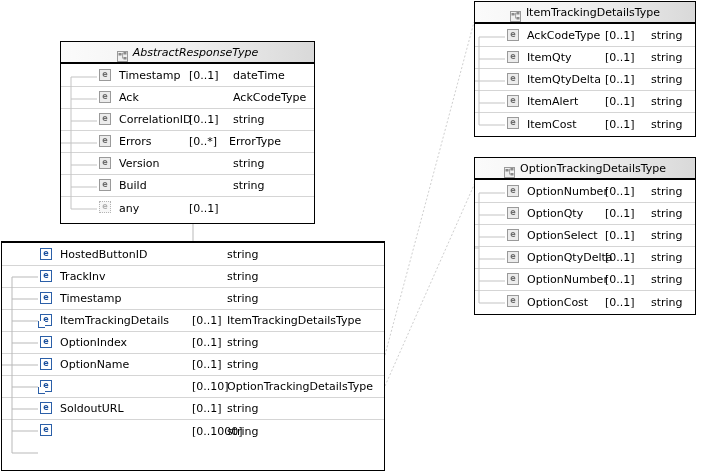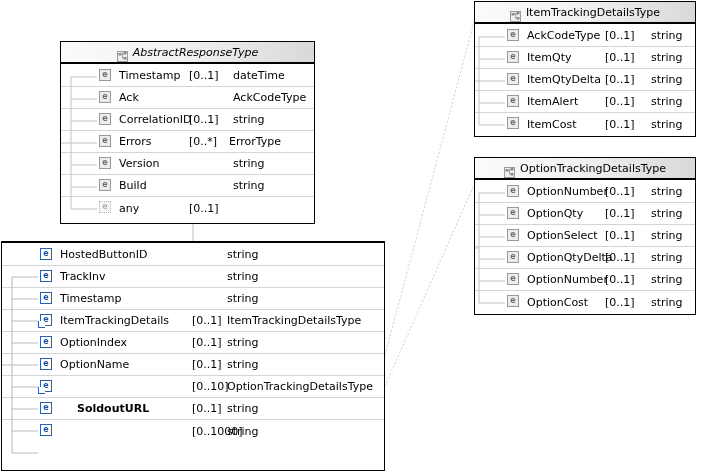"SoldoutURL" span.r-name { font-weight: bold -> none; left: 75px -> 58px }
